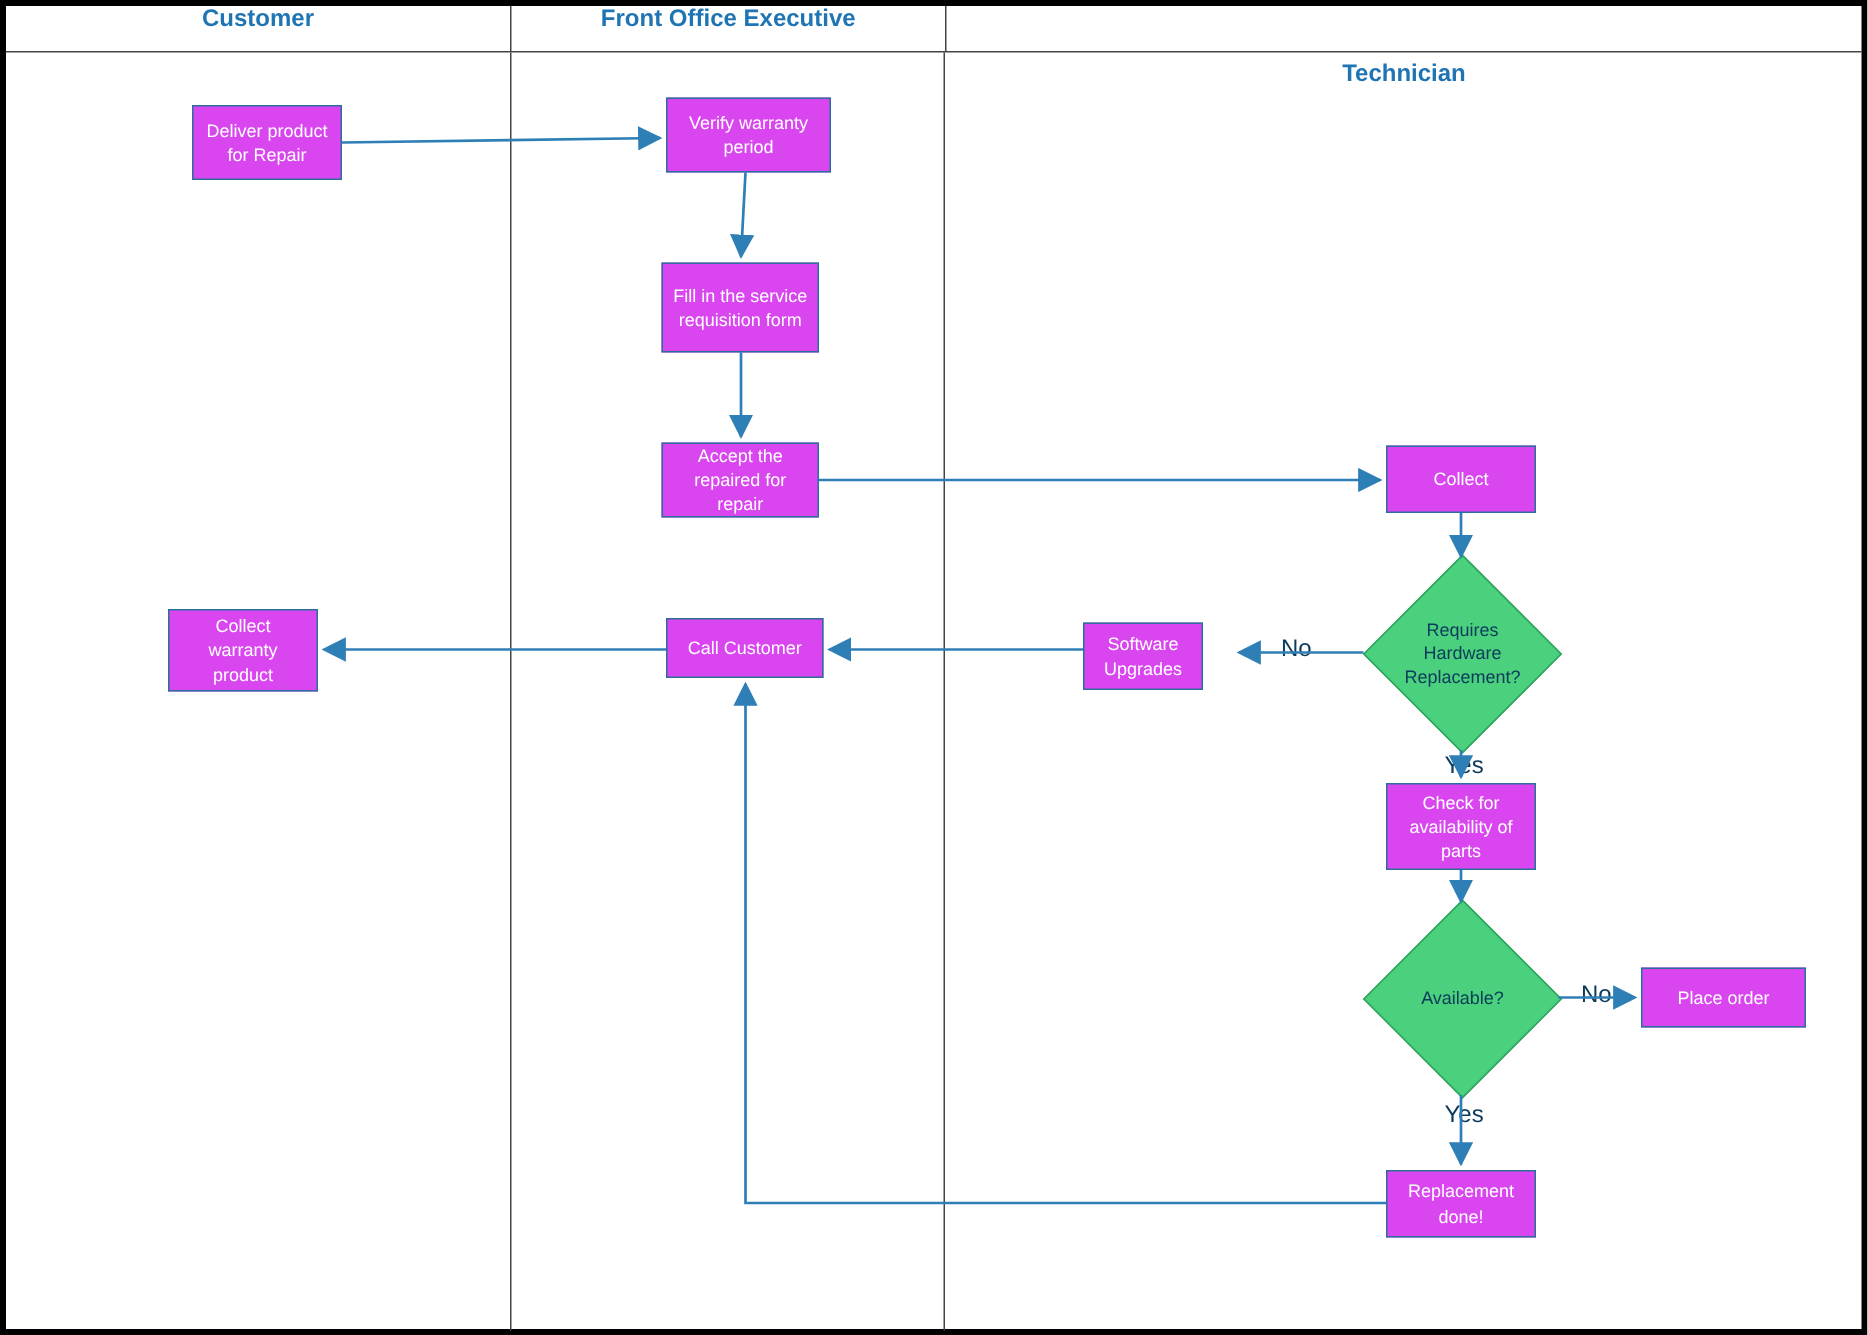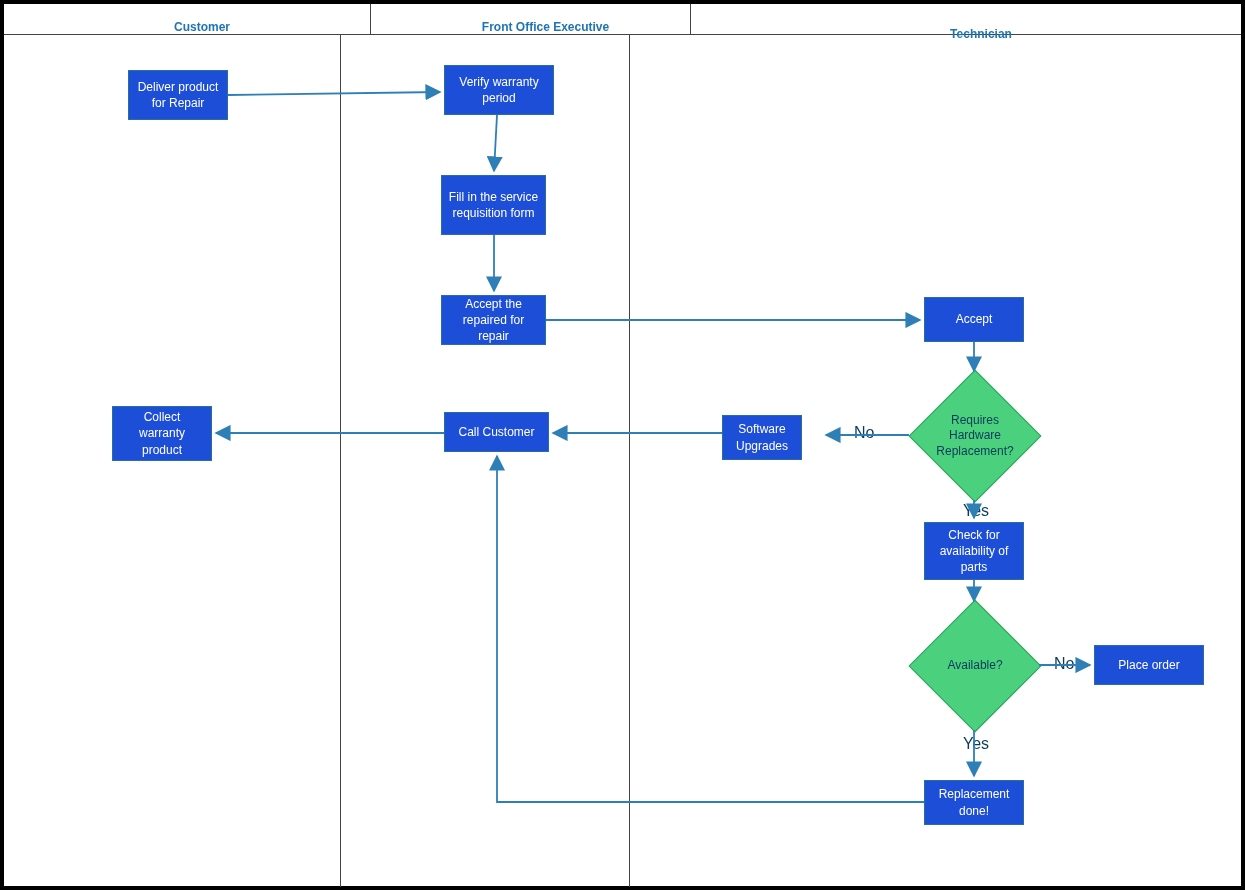"Customer" .hdr .col { align-items: flex-end -> flex-start; font-size: 12px -> 16px; padding-left: 30px -> none }
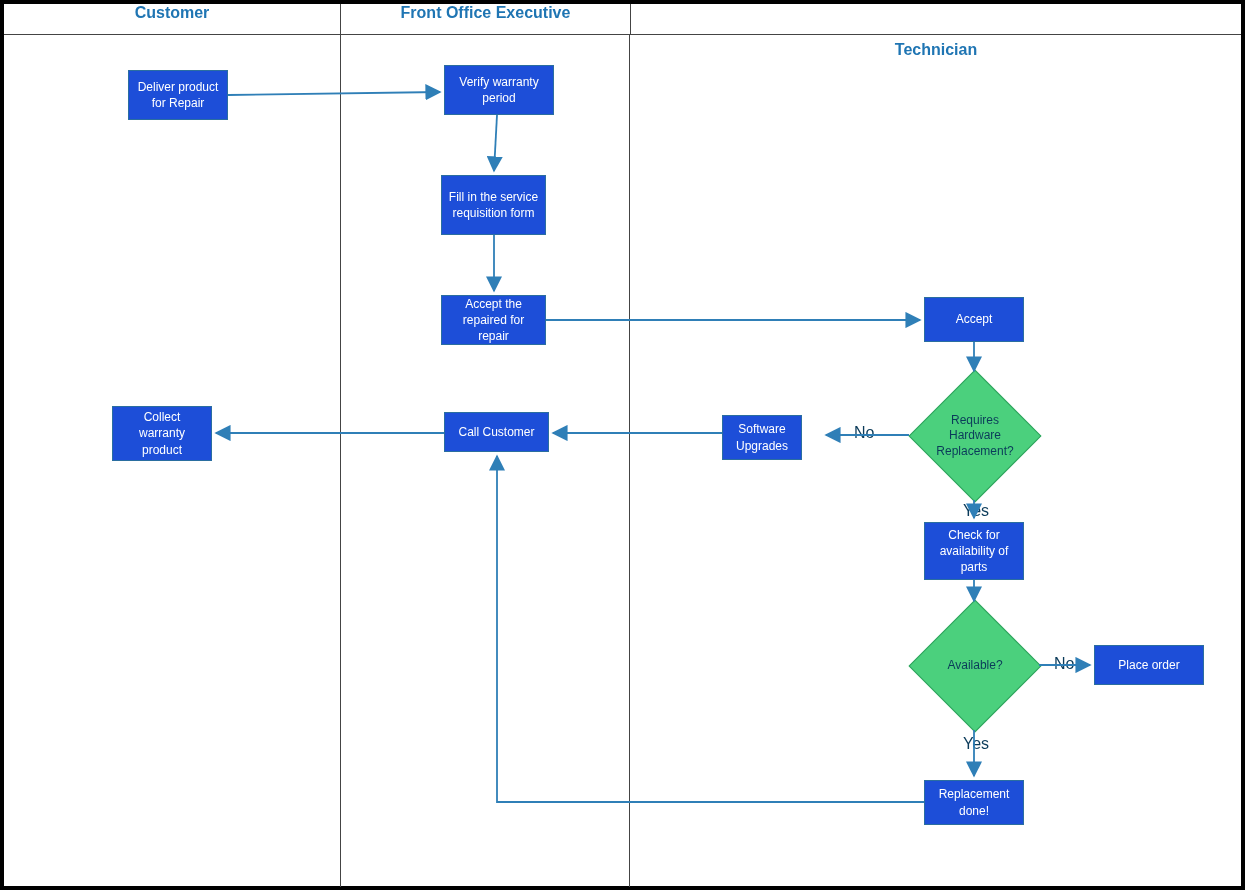"Deliver product for Repair" .box { background: #1d4ed8 -> #d946ef }
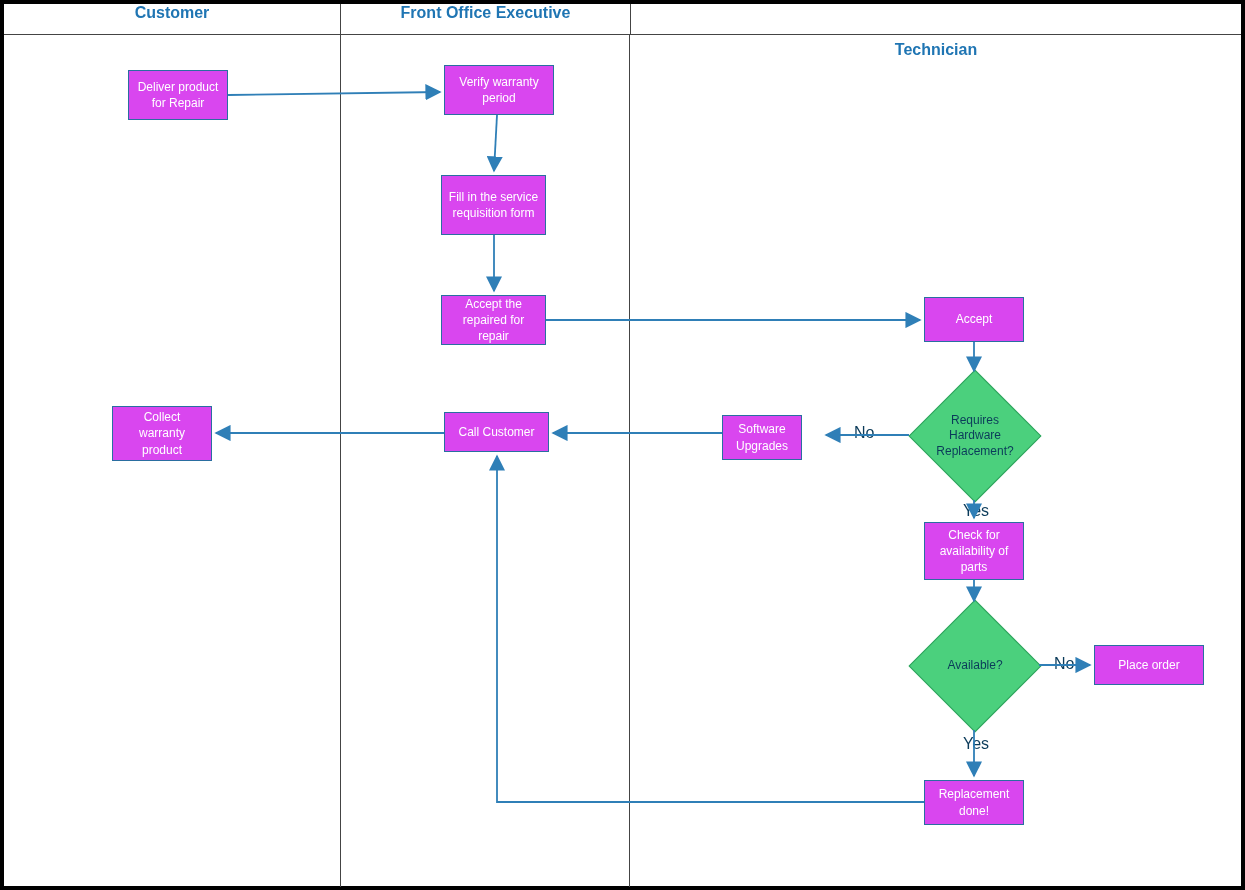"Accept" span { text: Accept -> Collect }
